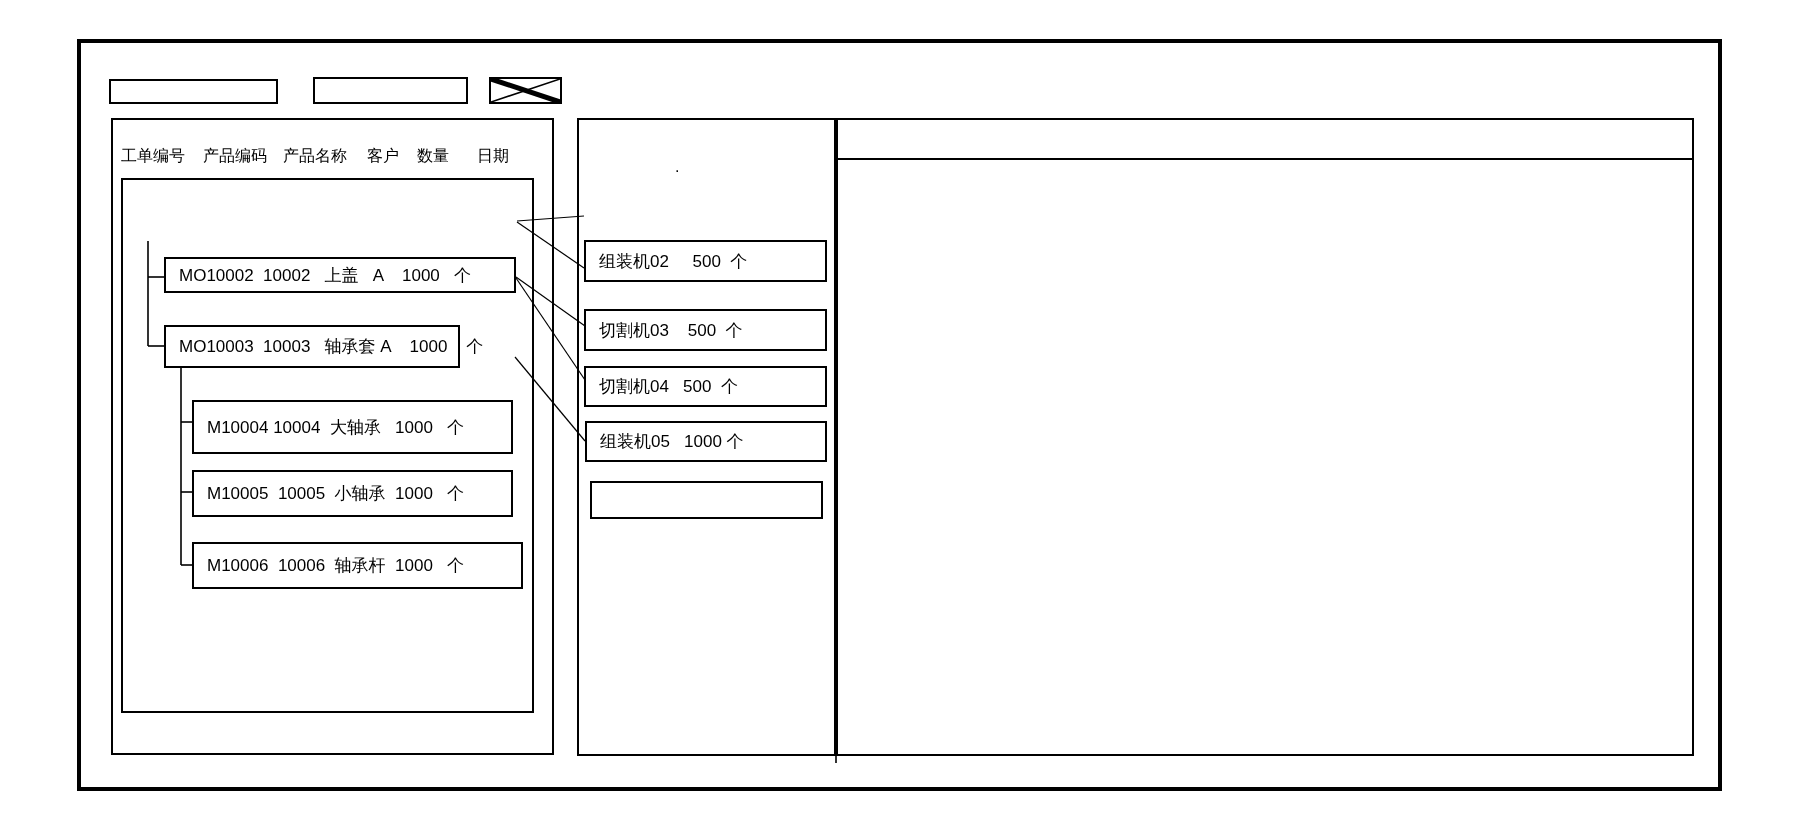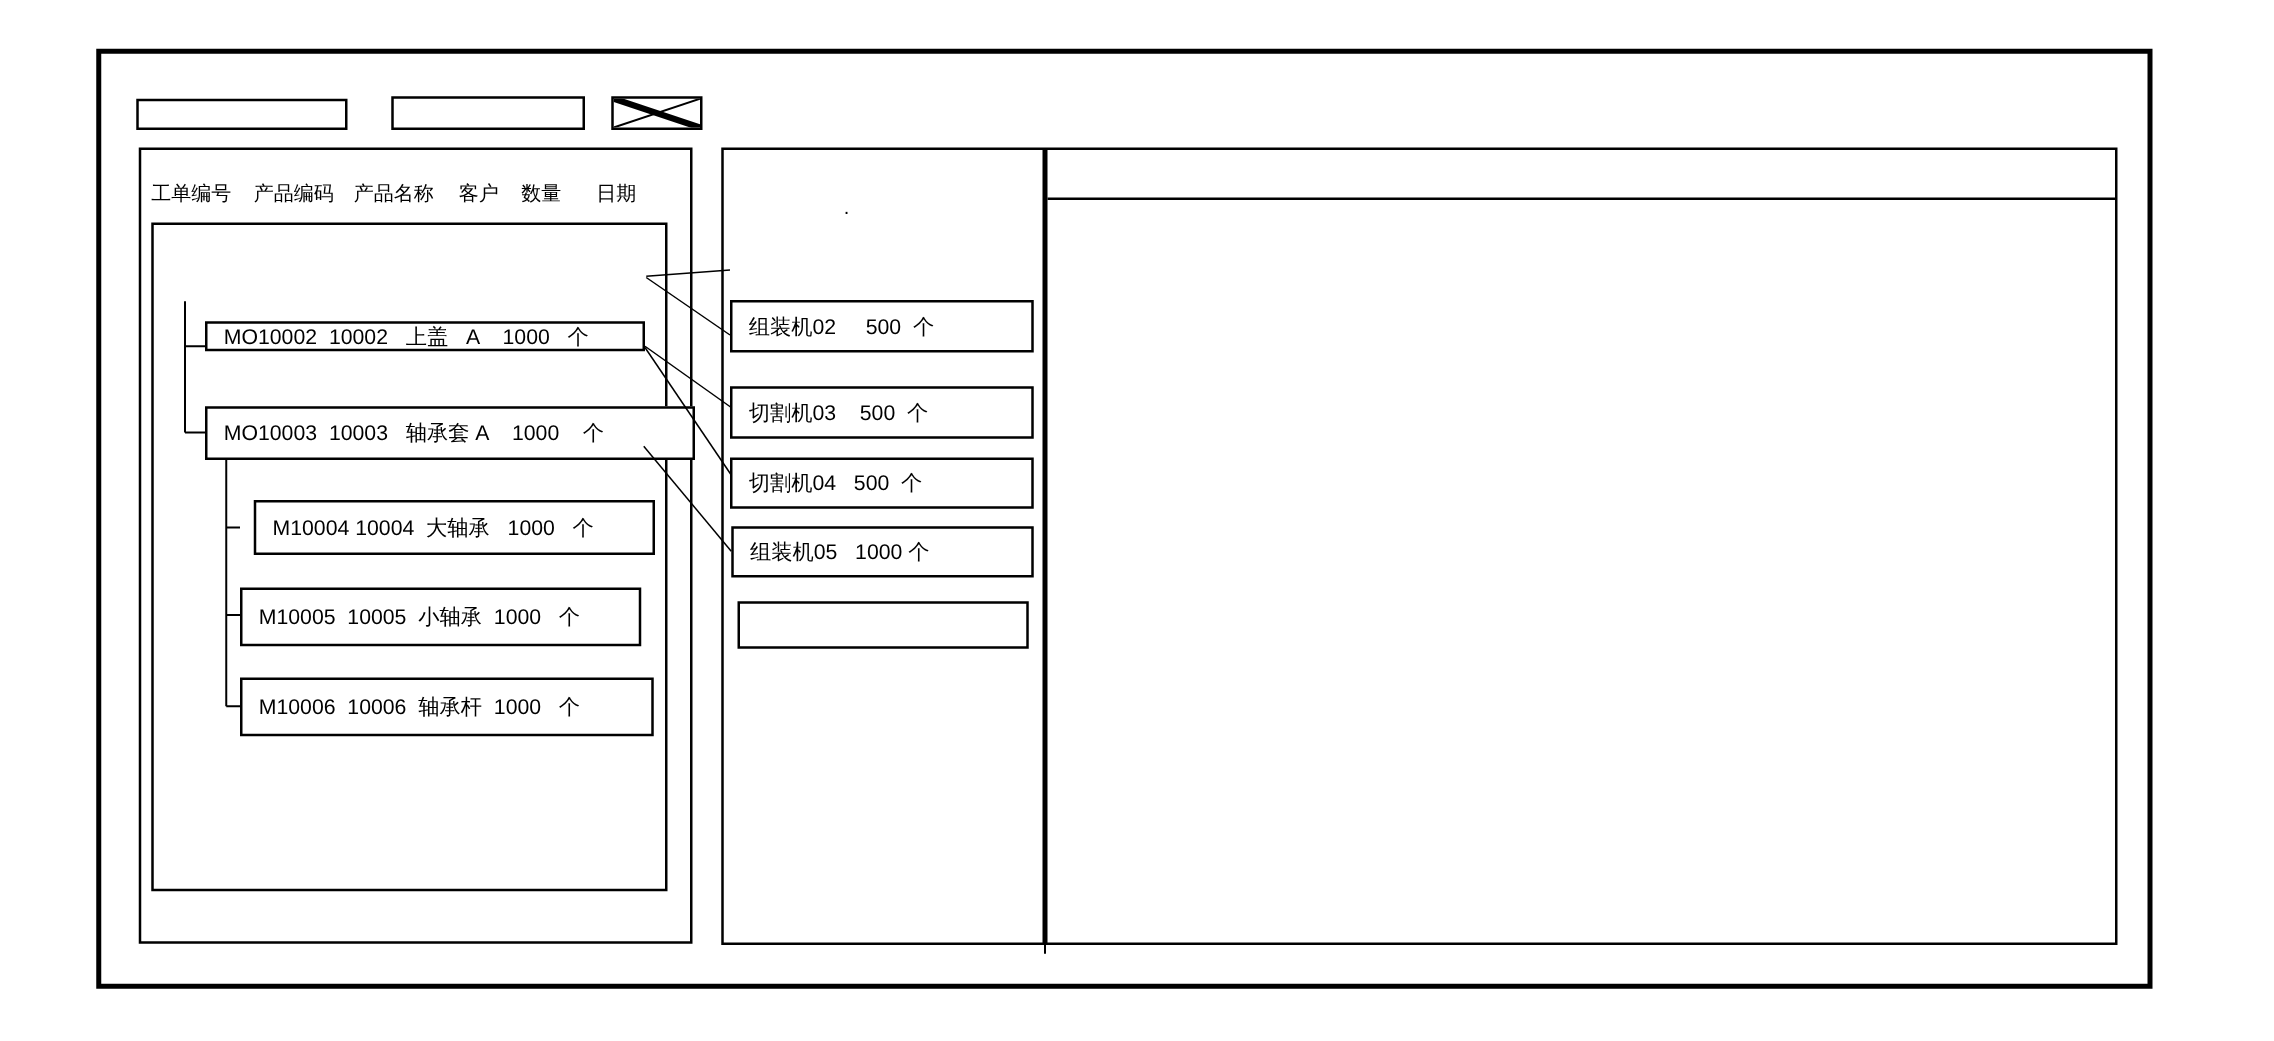"MO10002 10002 上盖 A 1000" div.wf-box { height: 24px -> 36px }
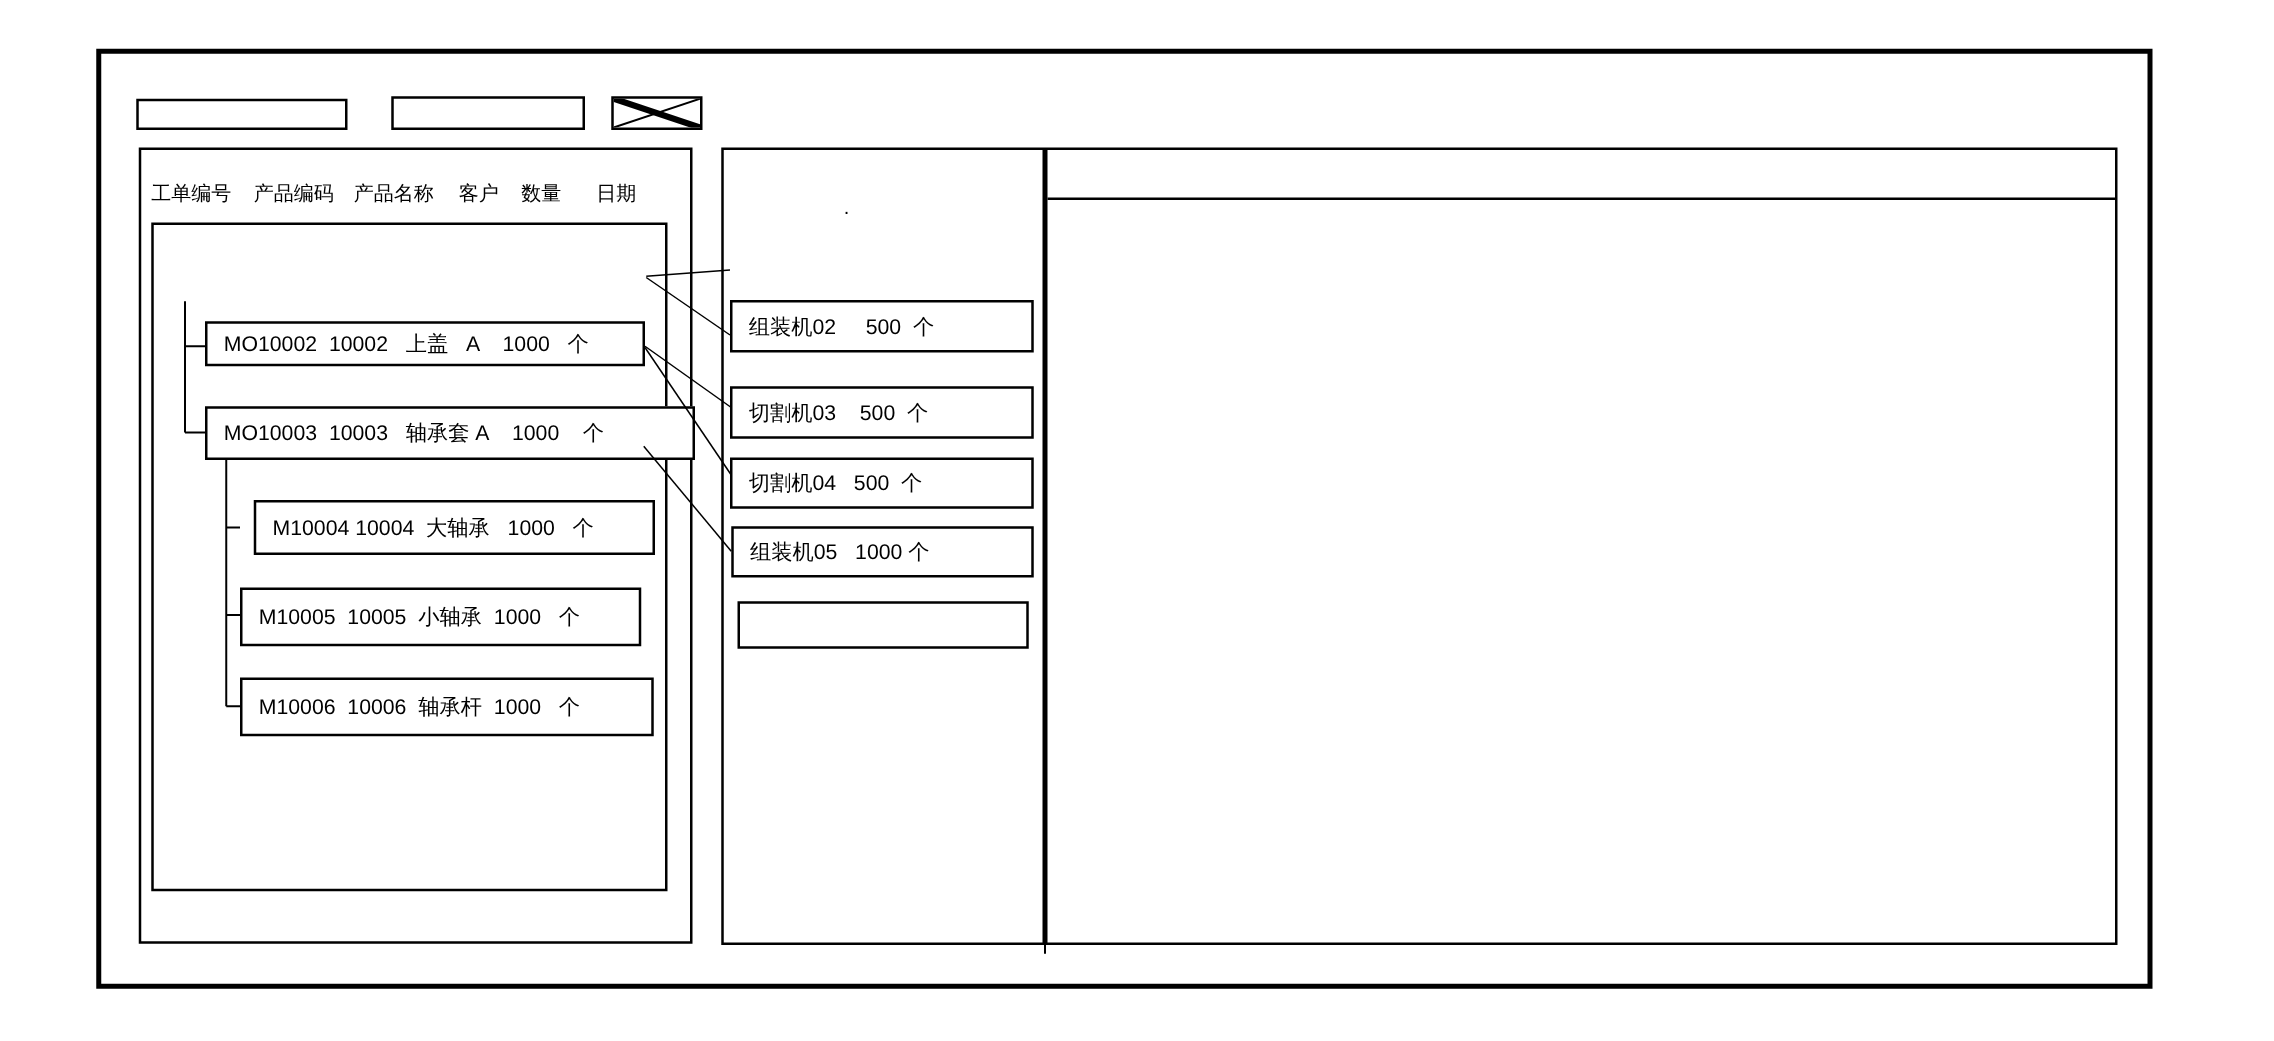"MO10003 10003 轴承套 A 1000" div.wf-box { width: 392px -> 296px }
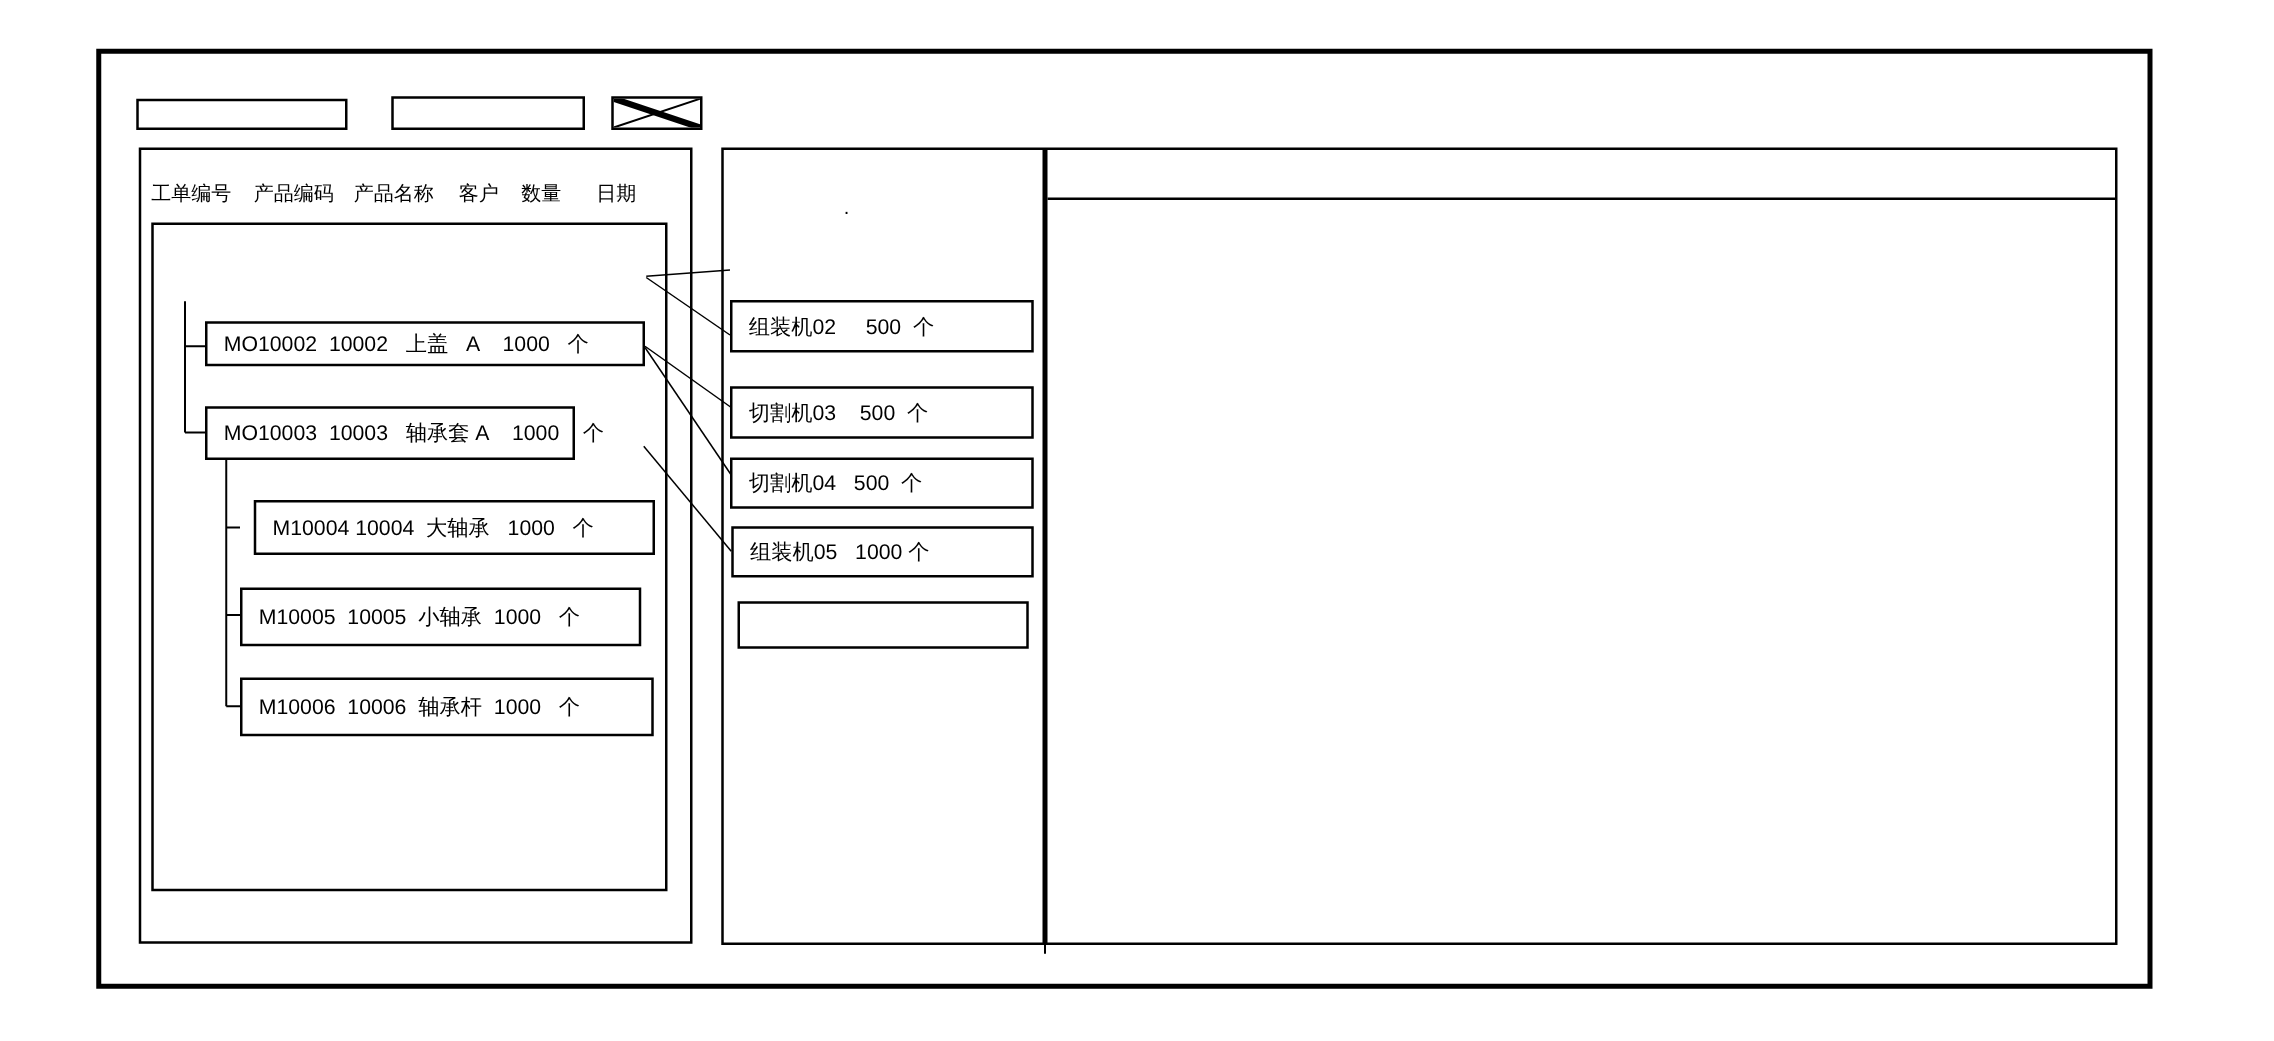"M10004 10004 大轴承 1000 个" div.wf-box { height: 44px -> 54px; left: 80px -> 69px }
